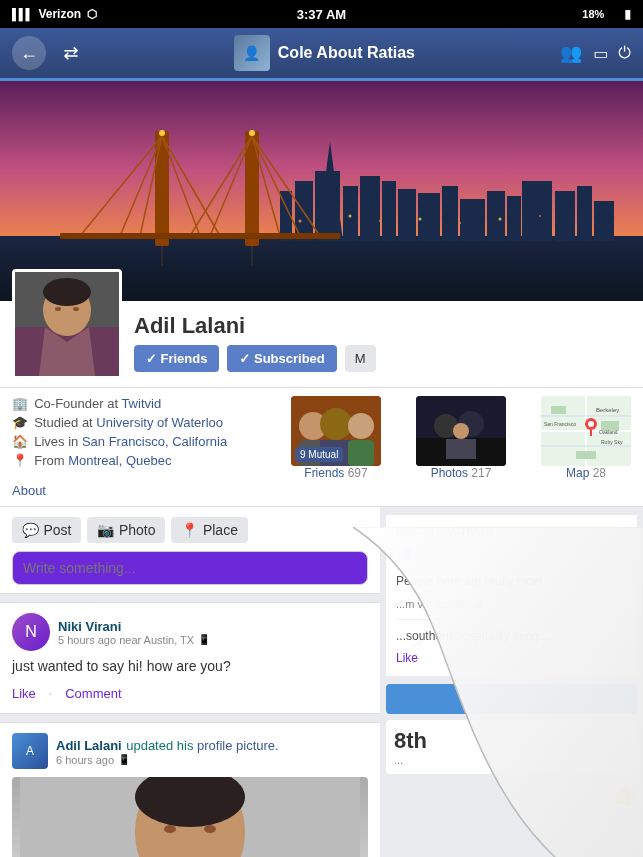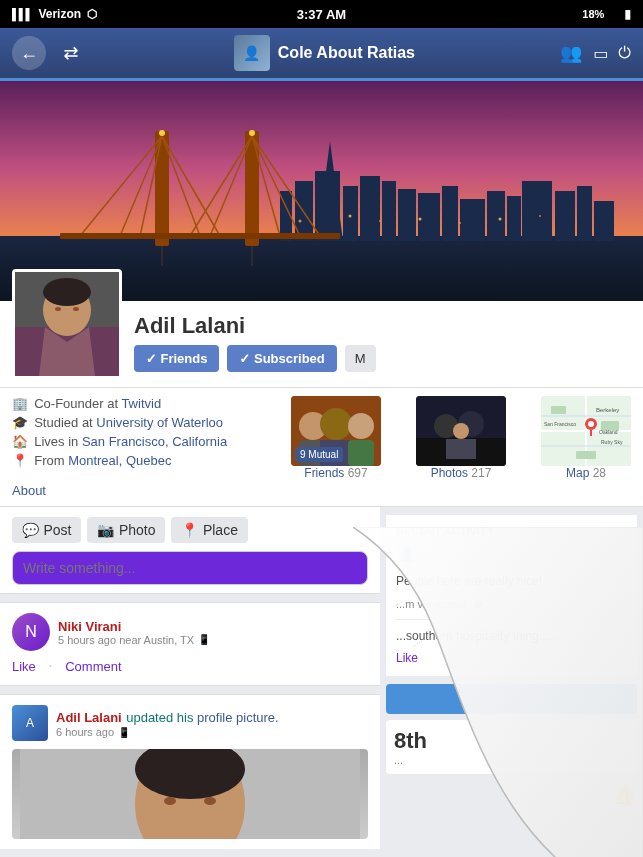"Niki Virani" .post-author-name { color: #b91c1c -> #0c4a6e }
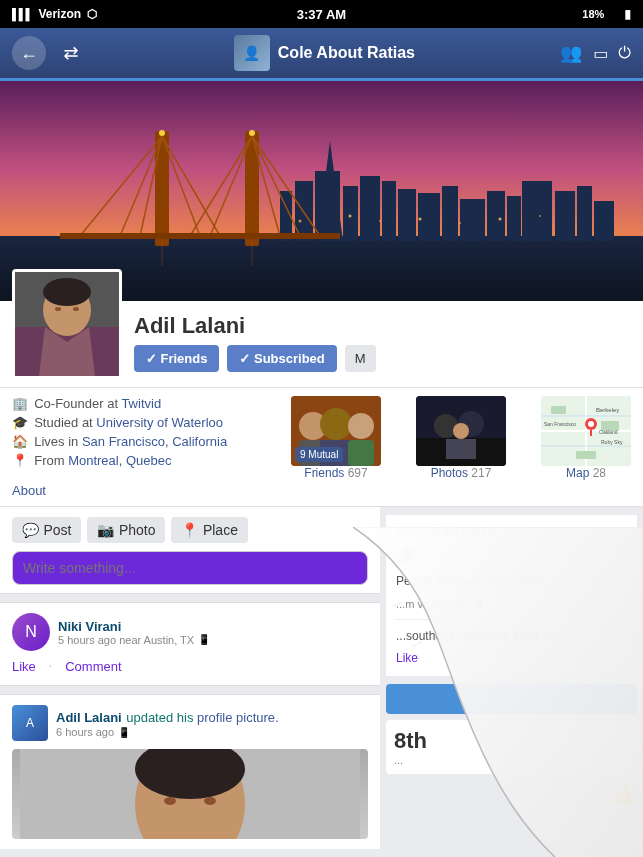"just wanted to say hi!" div.post-body { html: none -> <div>just wanted to say hi! how are you?</div> }
